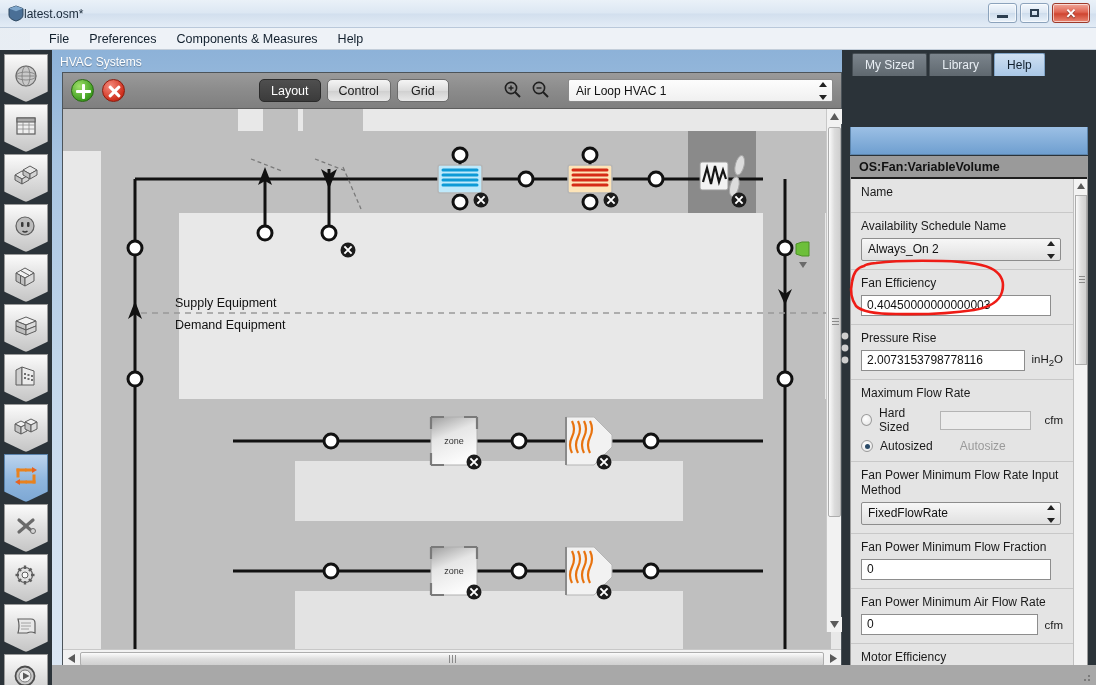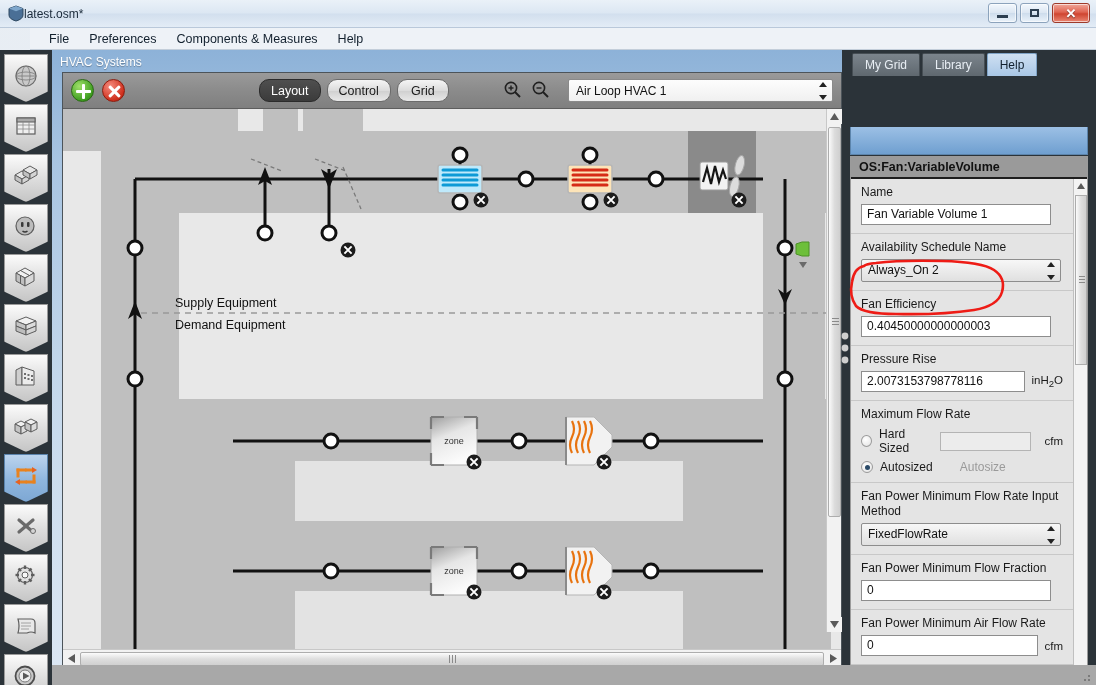"My Grid" div.rtab { text: Grid -> Sized }
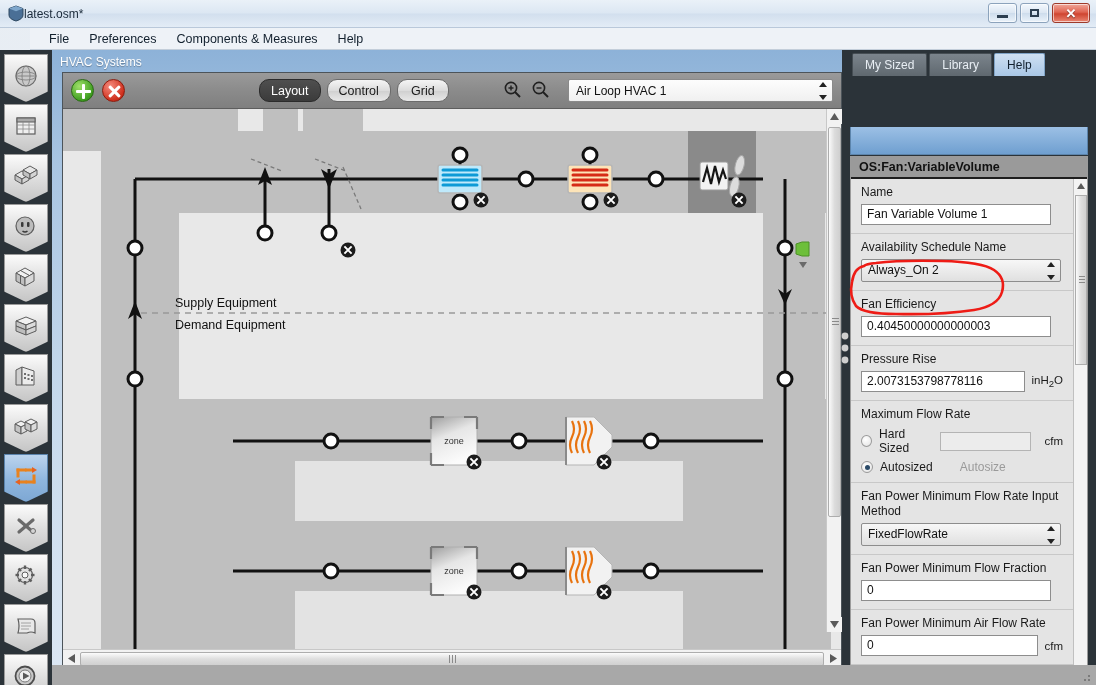"Layout" .tbtn { border-radius: 10px -> 5px }
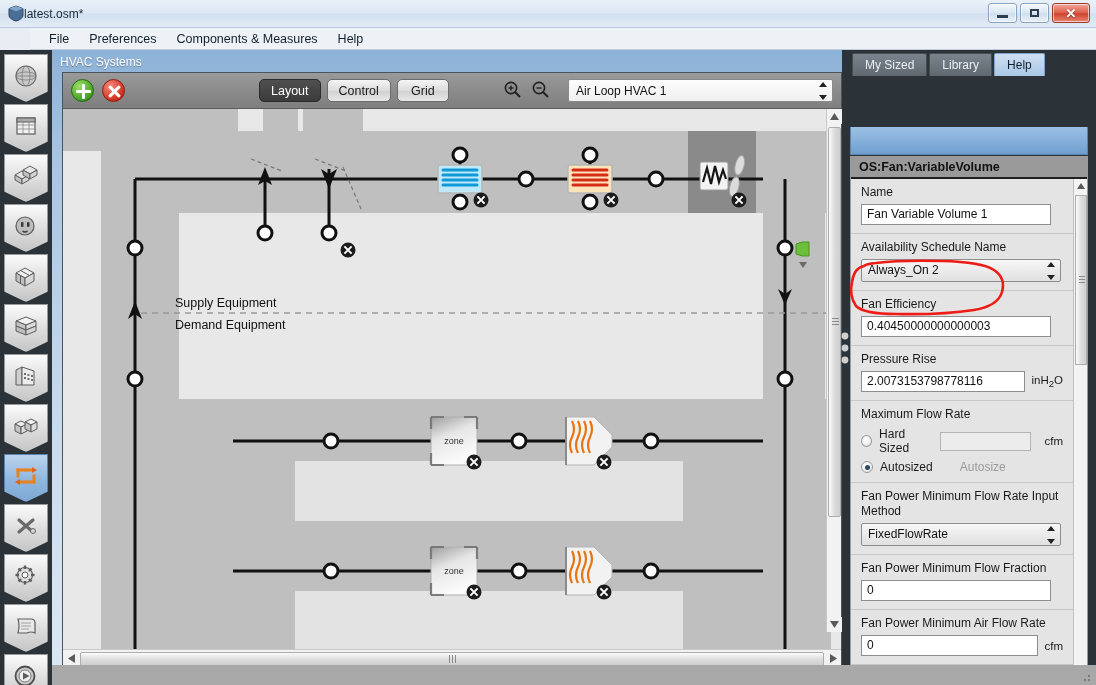"Fan Variable Volume 1" div.ftext { html: <div>Fan Variable Volume 1</div> -> none }
